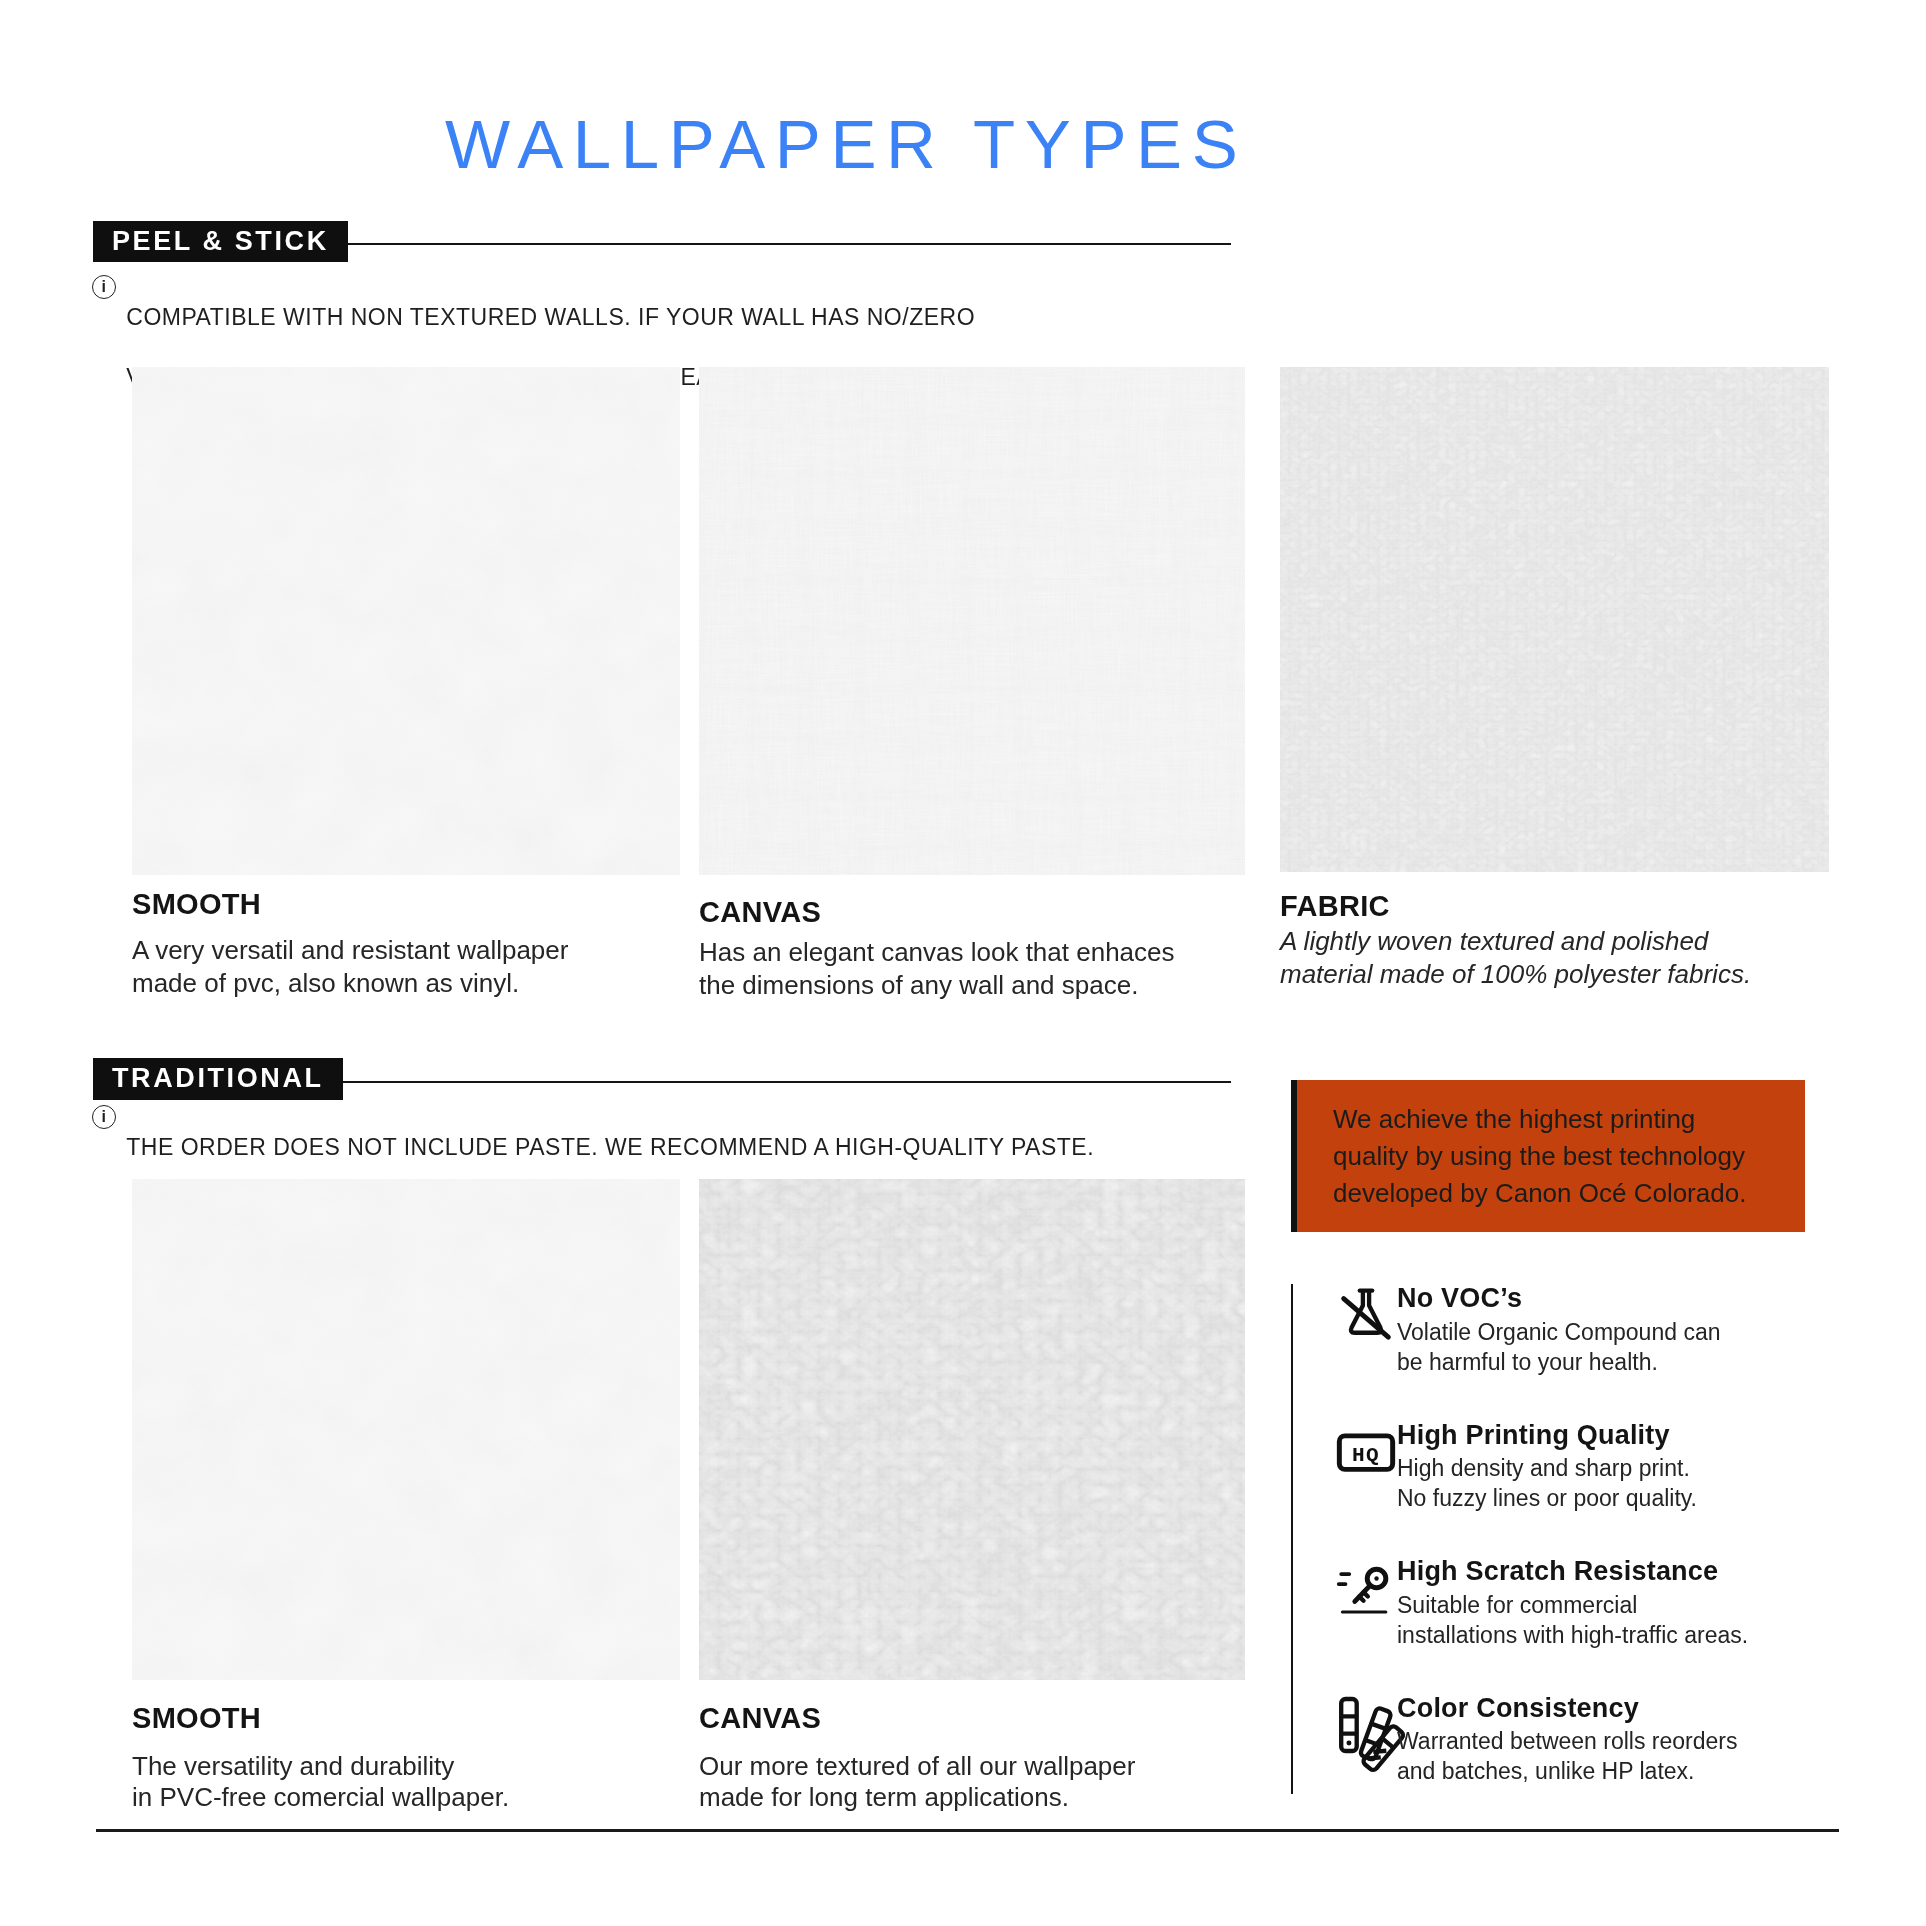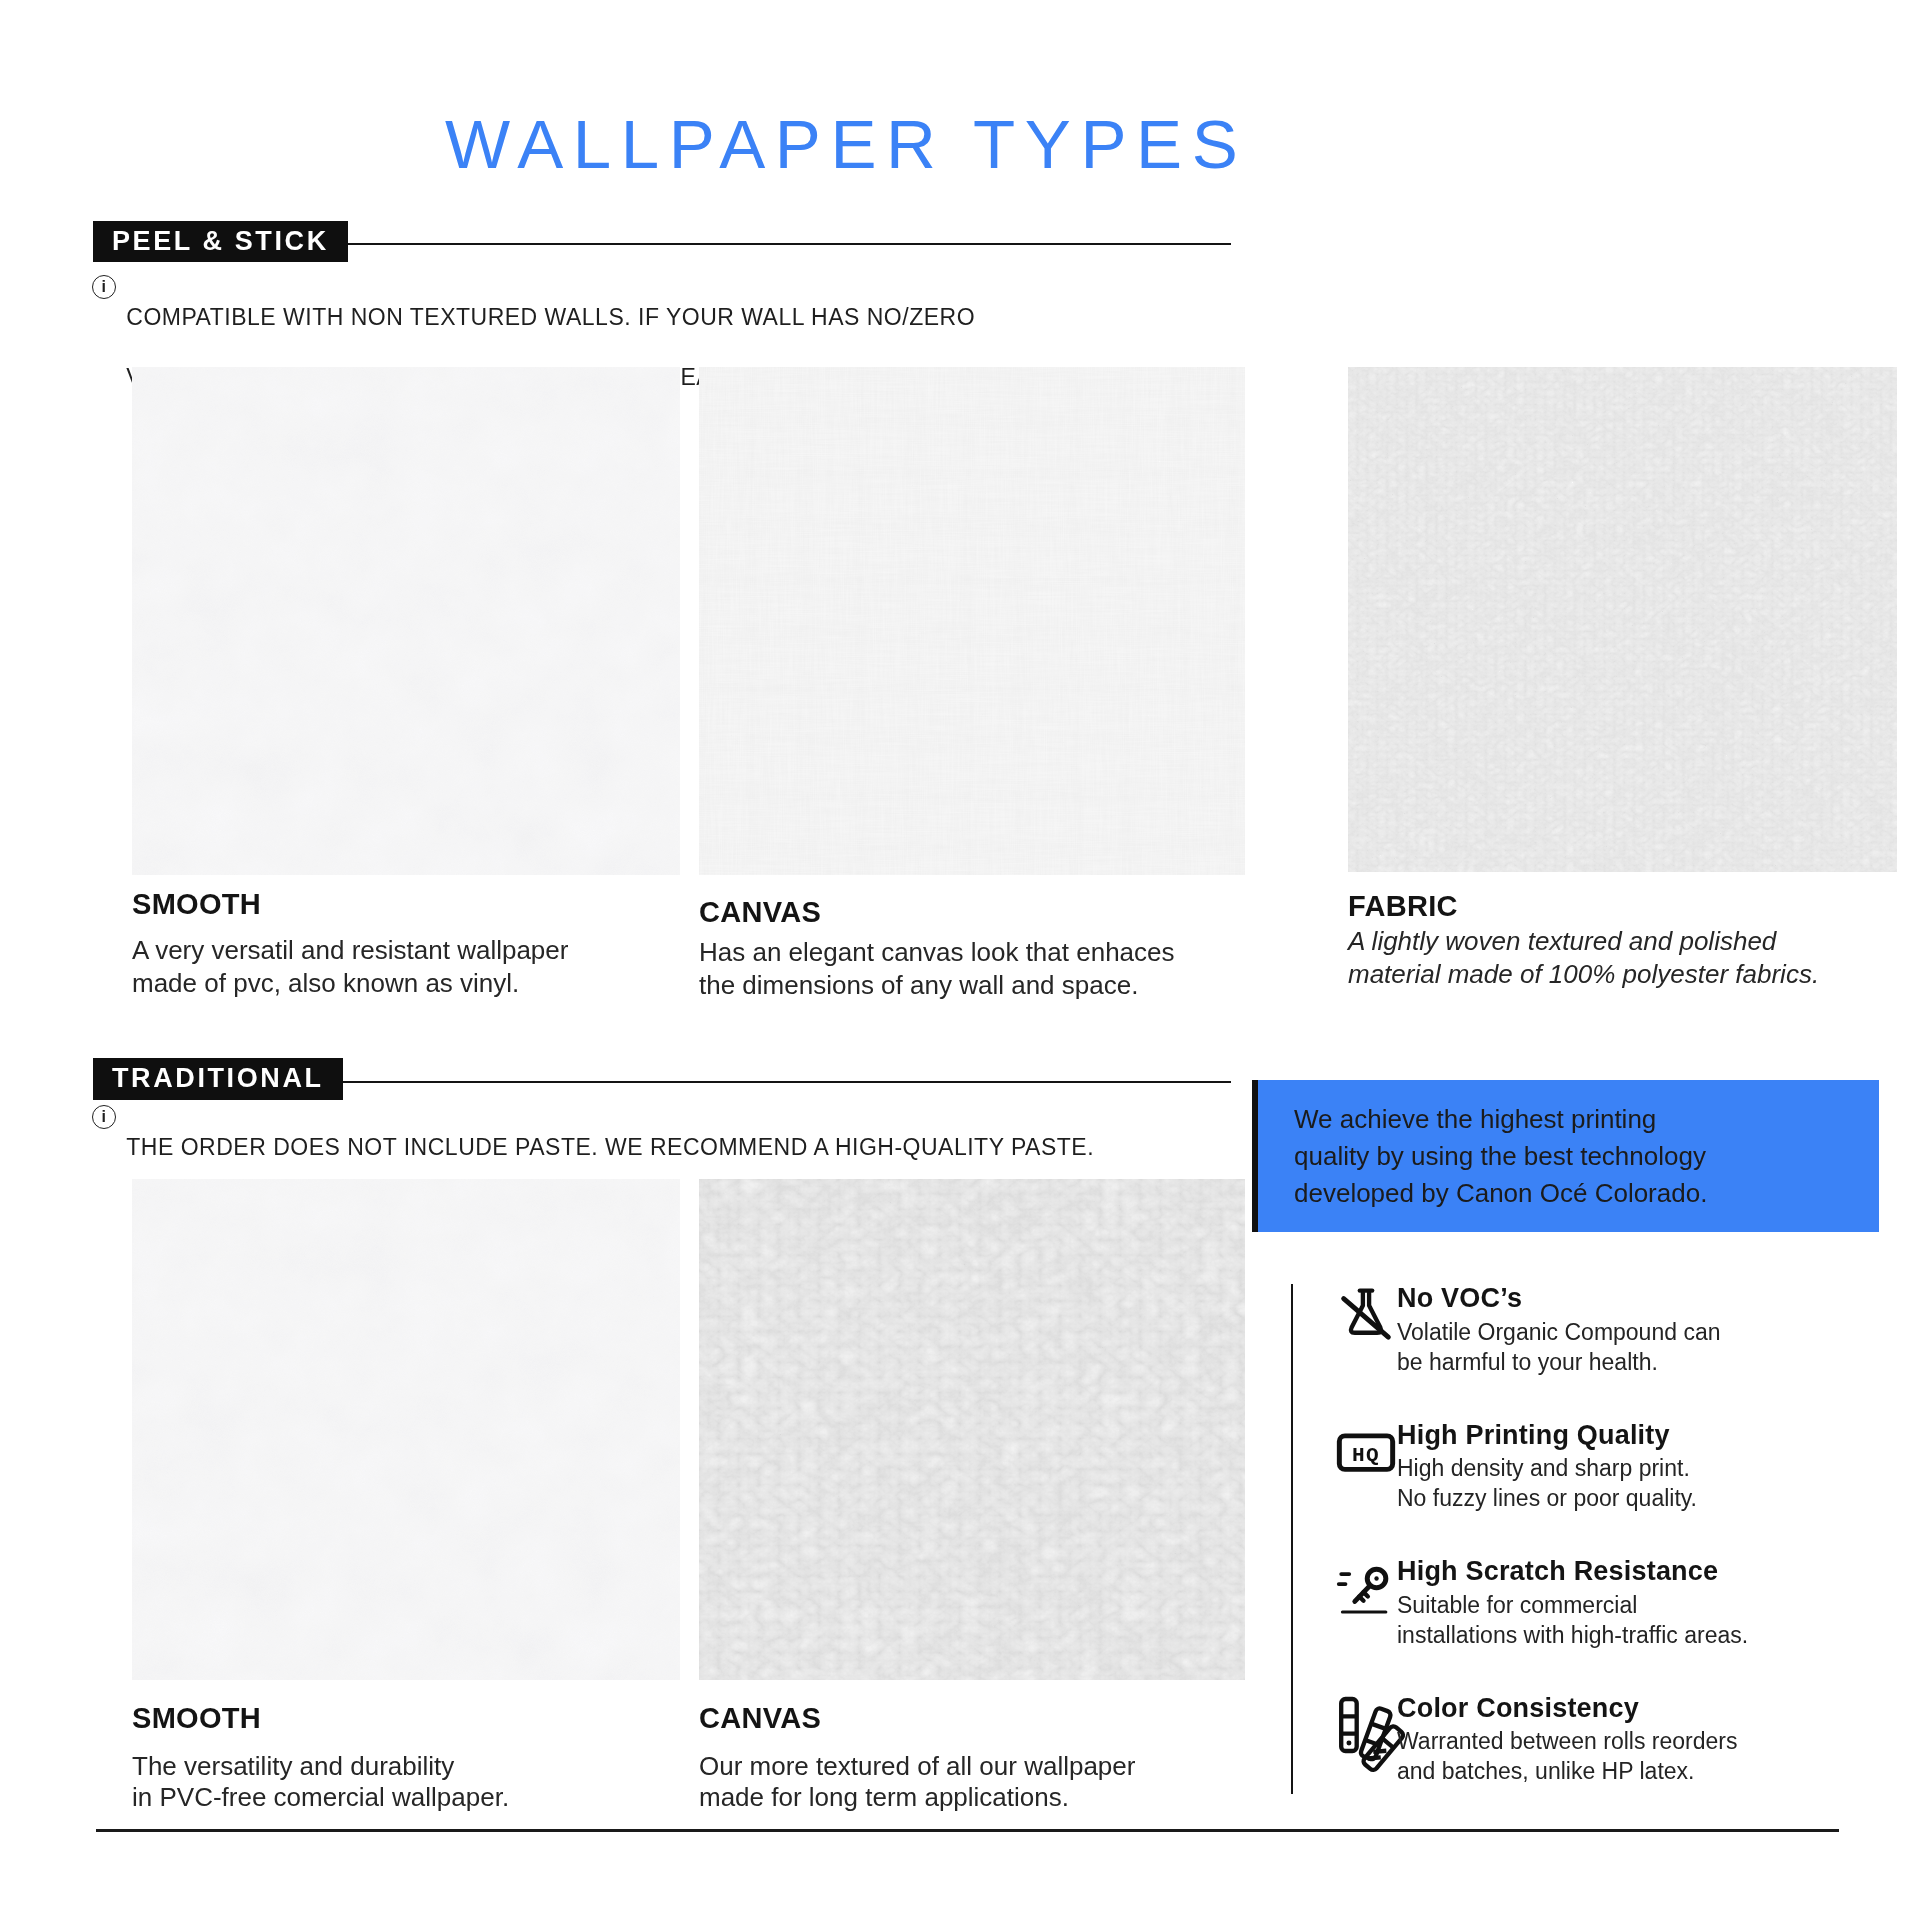"FABRIC" .fig--p3 { left: 1308px -> 1240px }
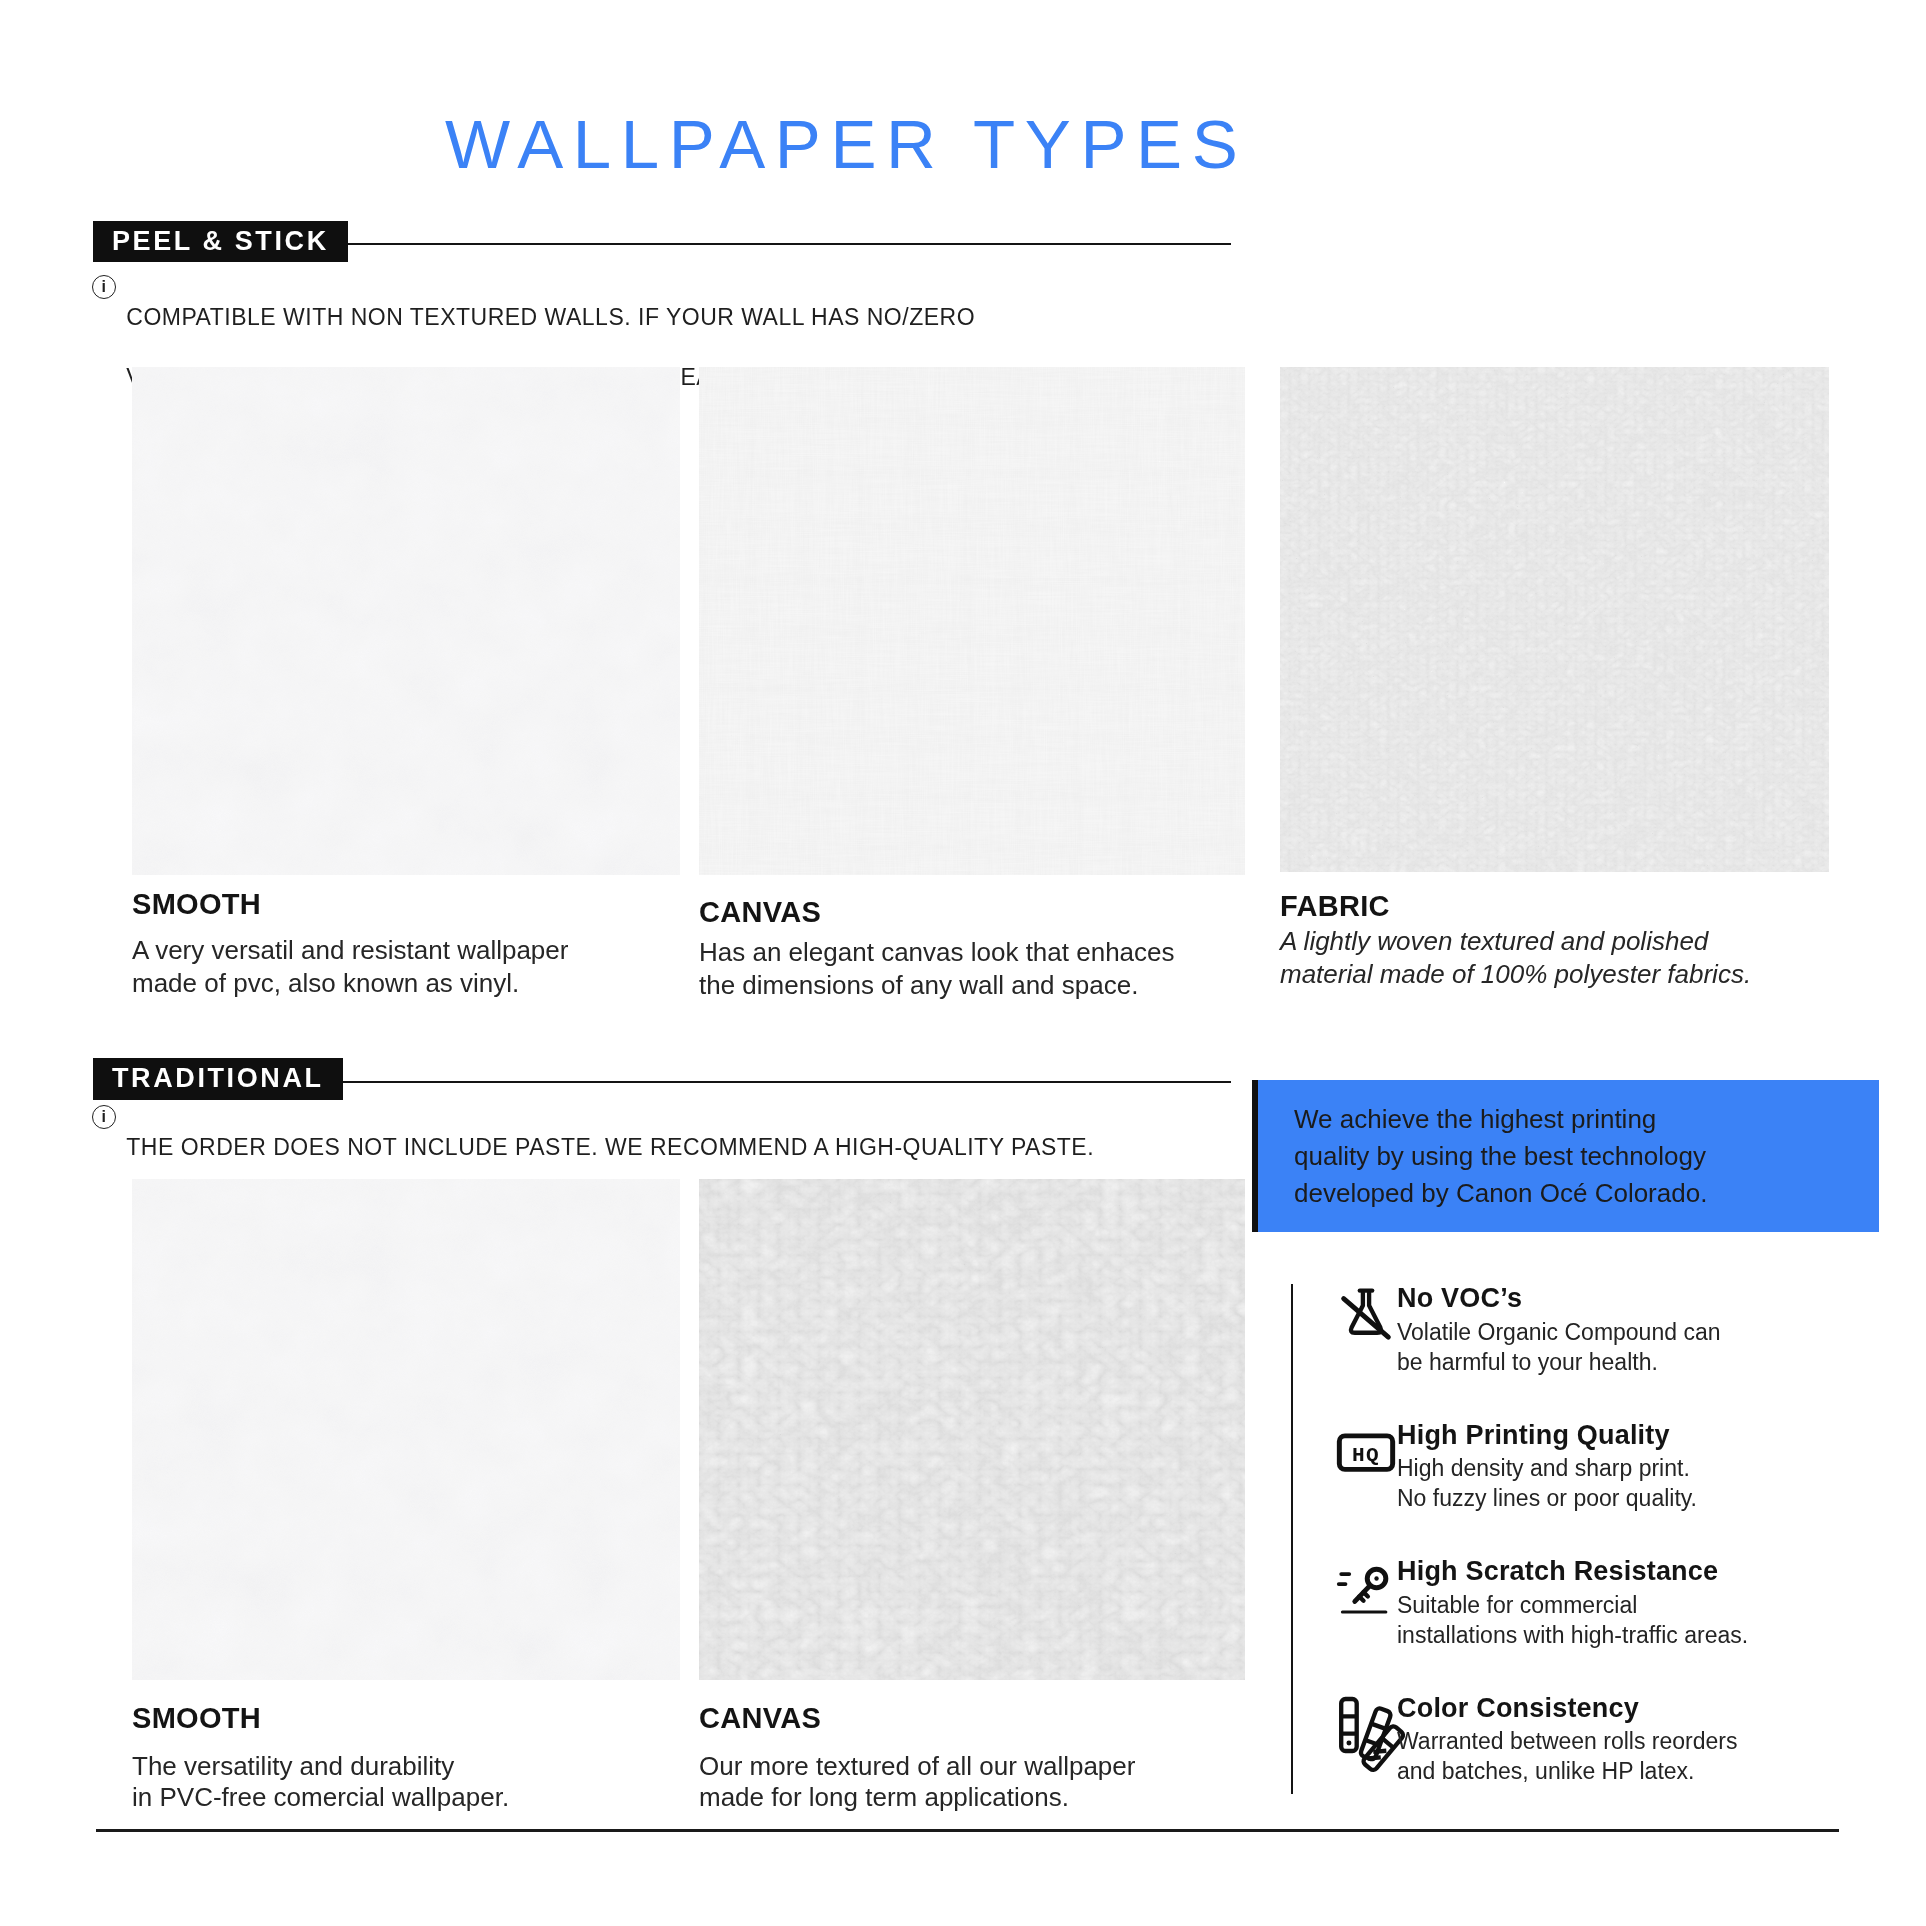"We achieve the highest printing" .qbox { background: #3b82f6 -> #c2410c; left: 1252px -> 1291px; width: 627px -> 514px }
